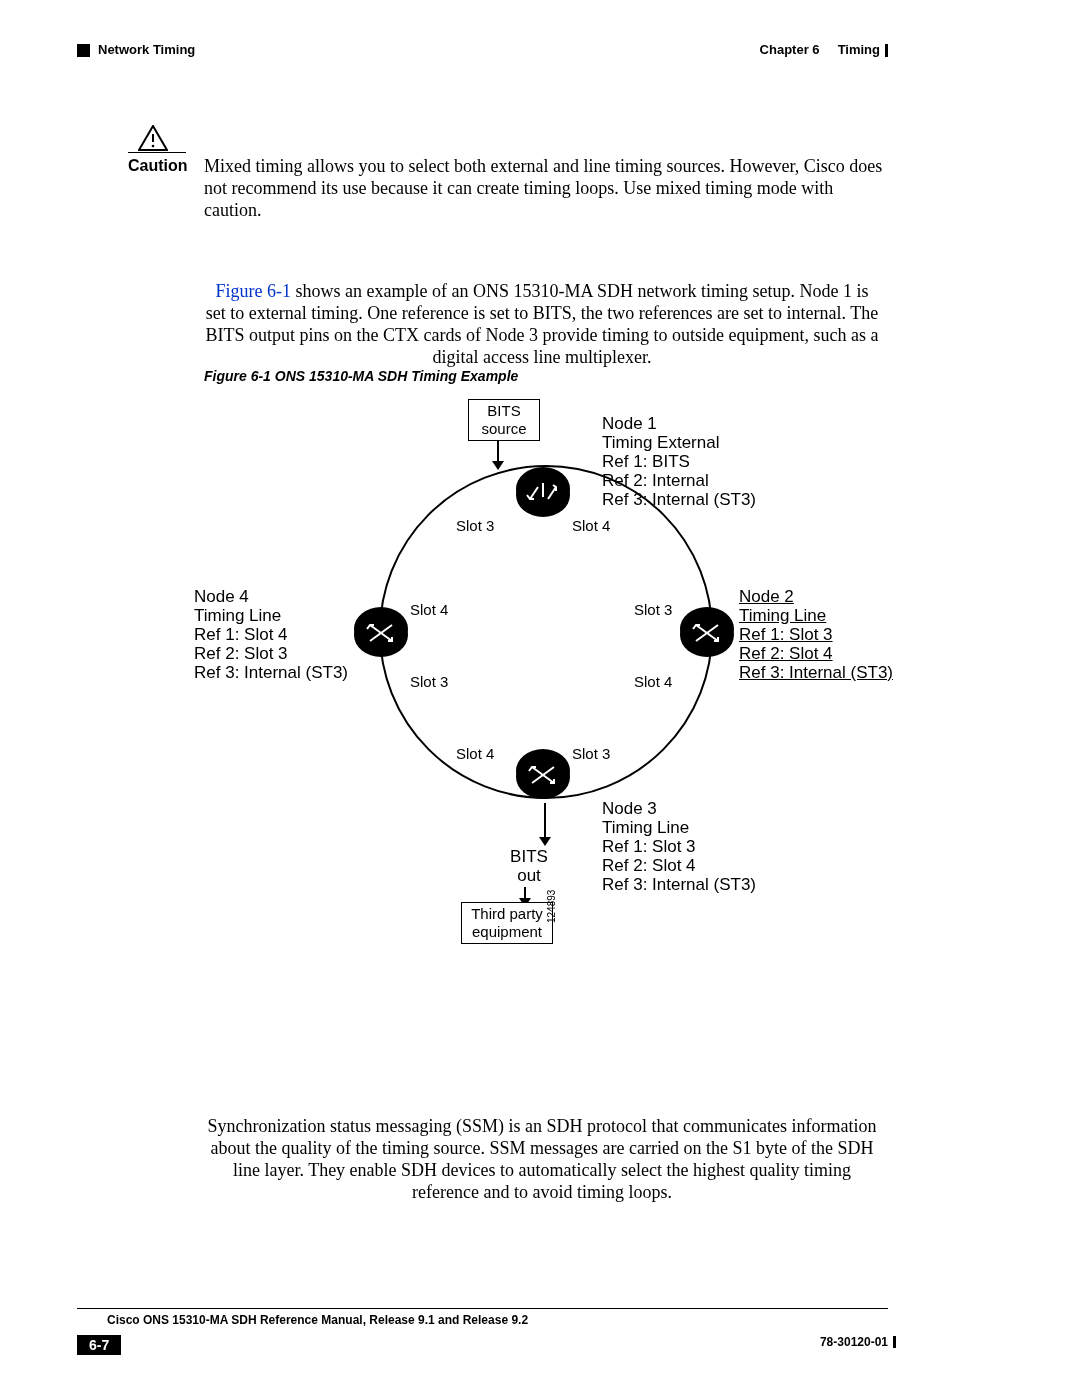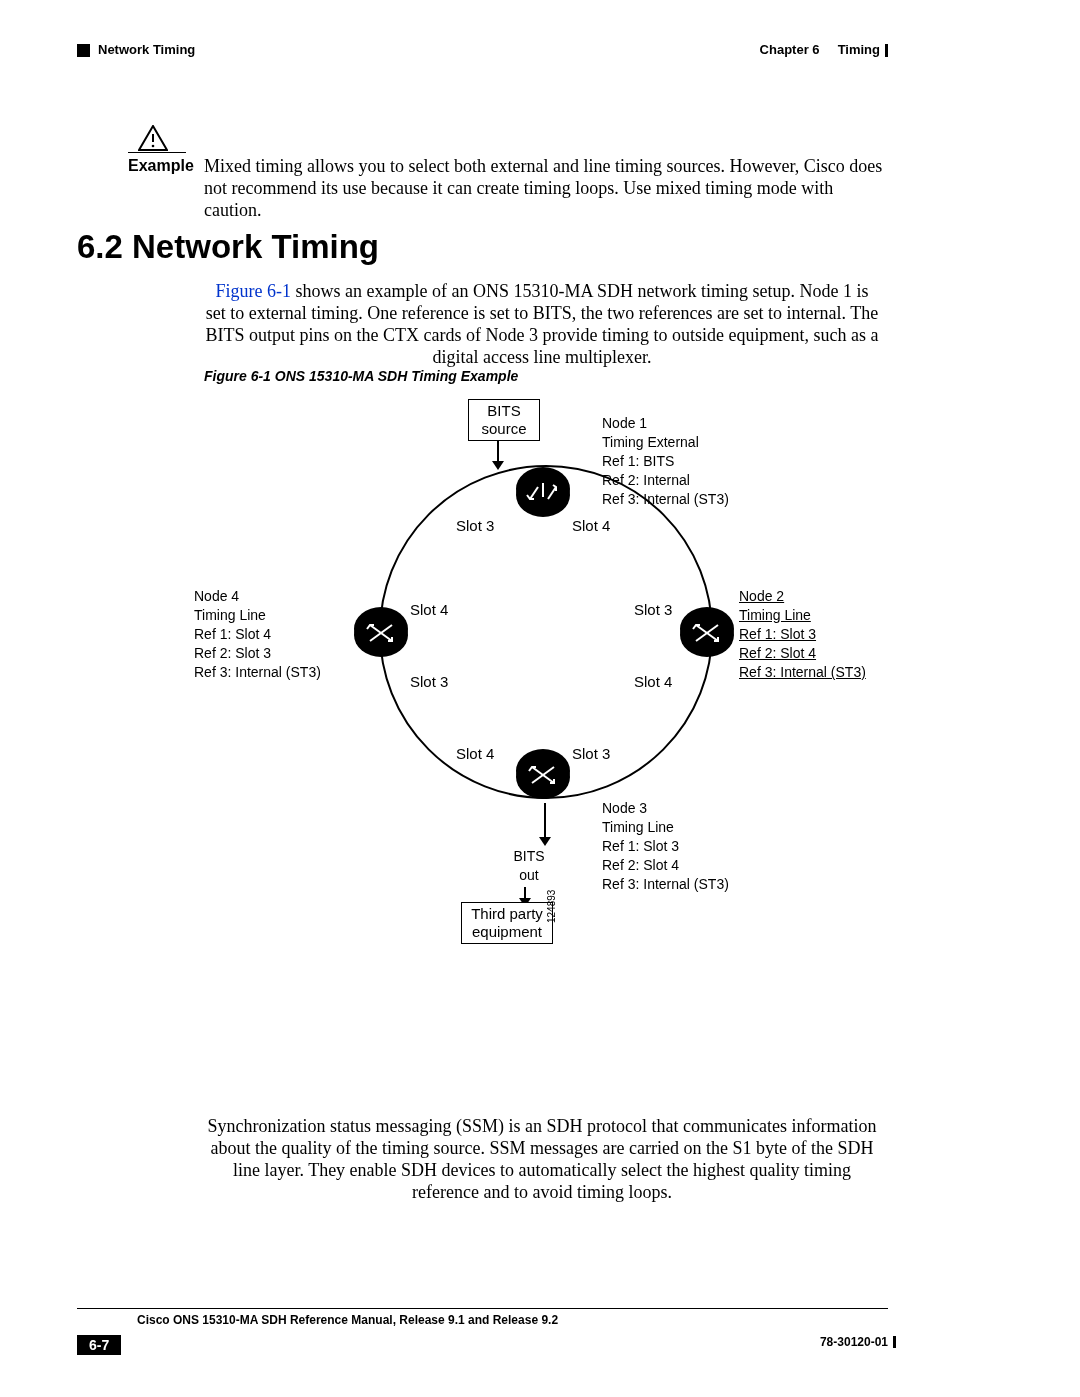"Example" div.caution-label { text: Example -> Caution }
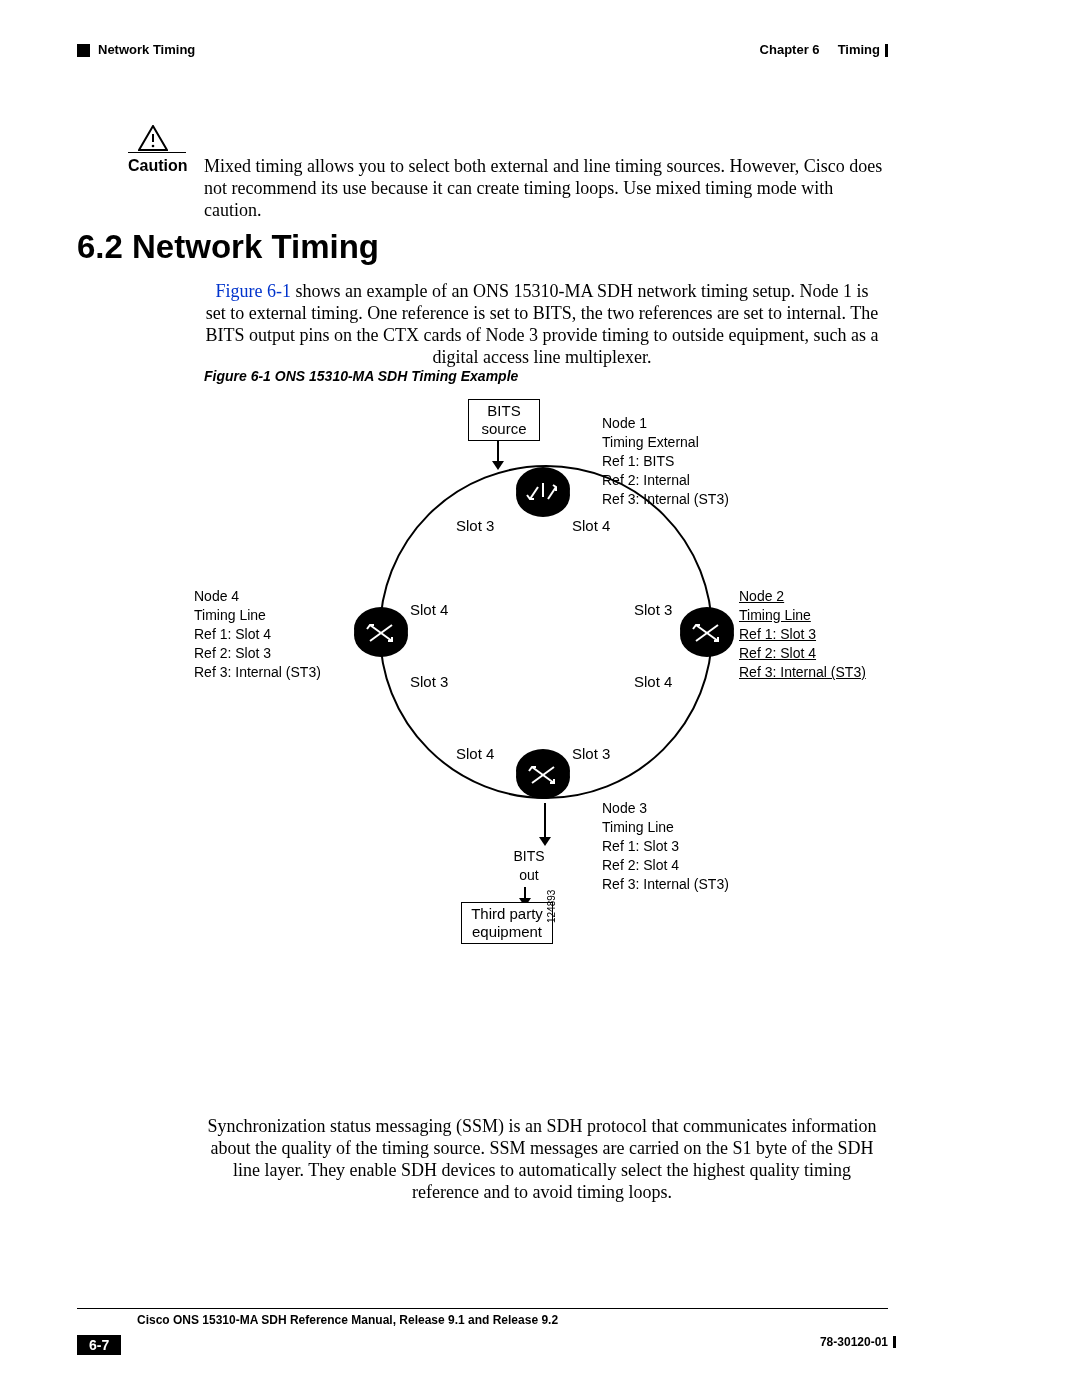"6.2 Network Timing" div.h2 { html: <div>6.2 Network Timing</div> -> none }
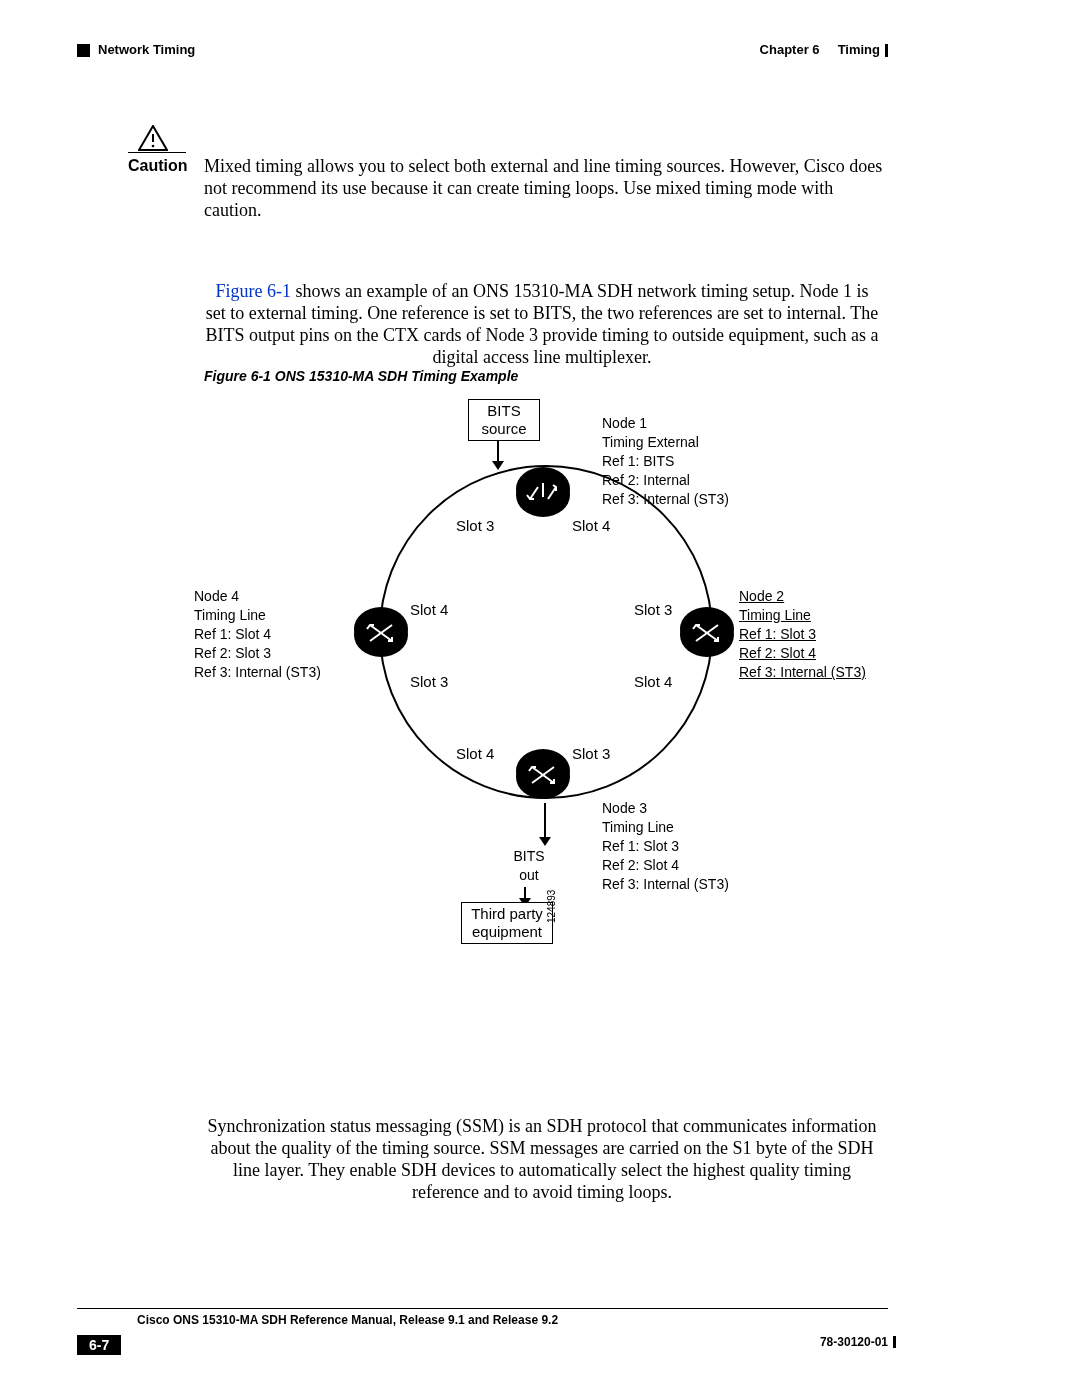"Node 1" .lbl { font-size: 14px -> 17px }
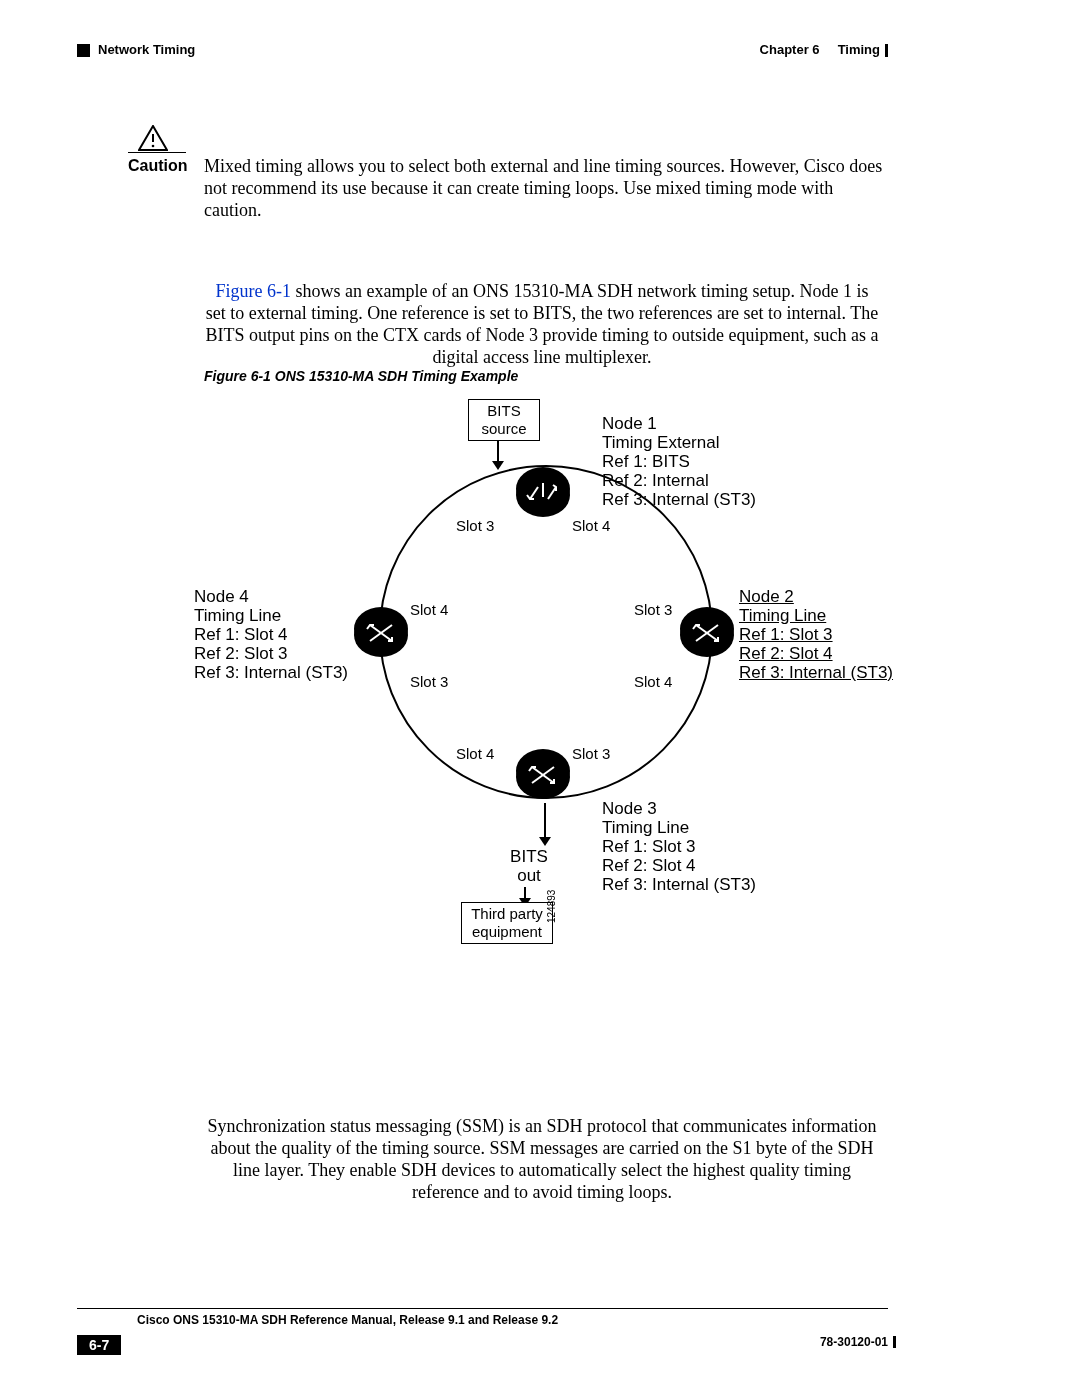"Cisco ONS 15310-MA SDH Reference" .footer-title { margin-left: 60px -> 30px }
